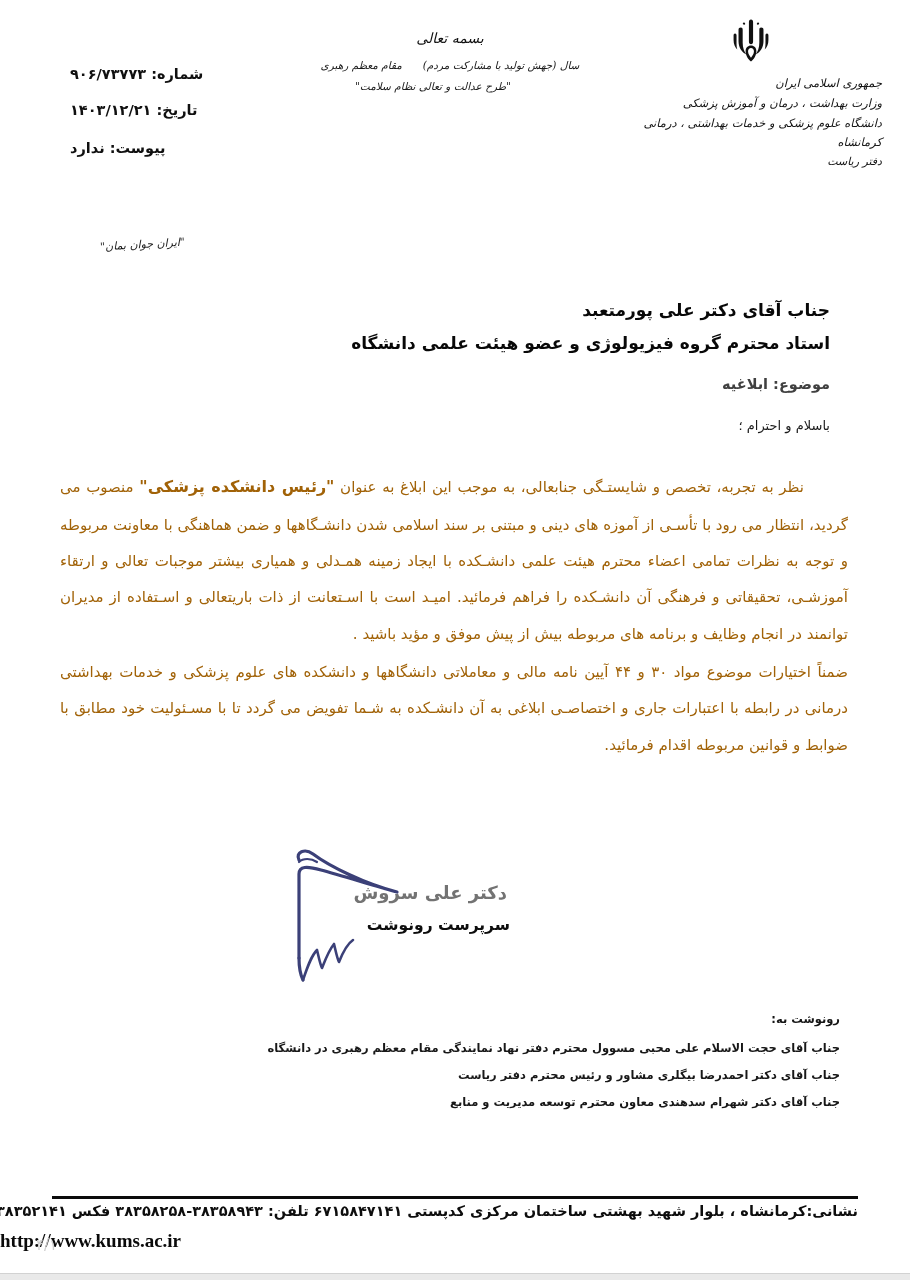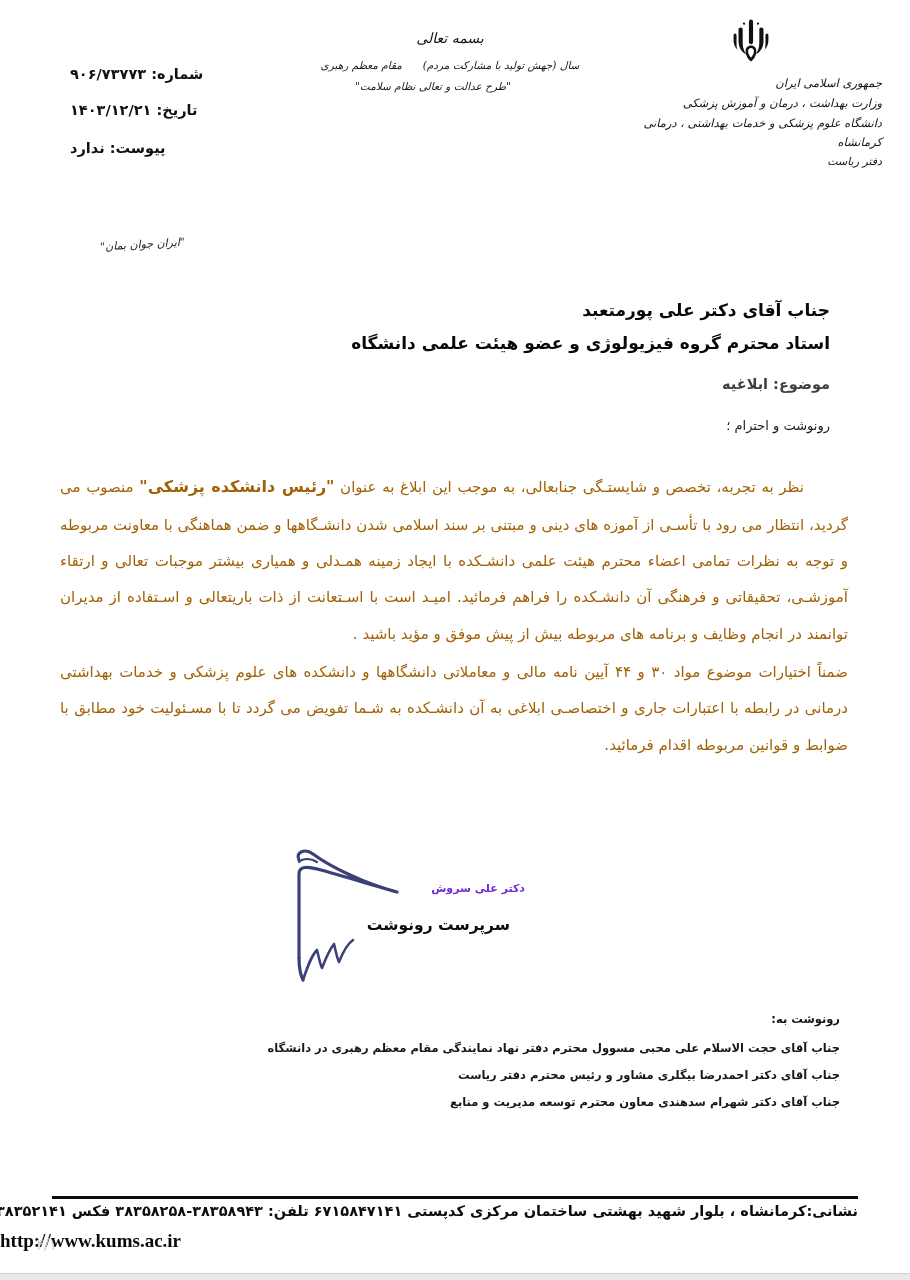"رونوشت و احترام ؛" div.greeting { text: رونوشت -> باسلام }
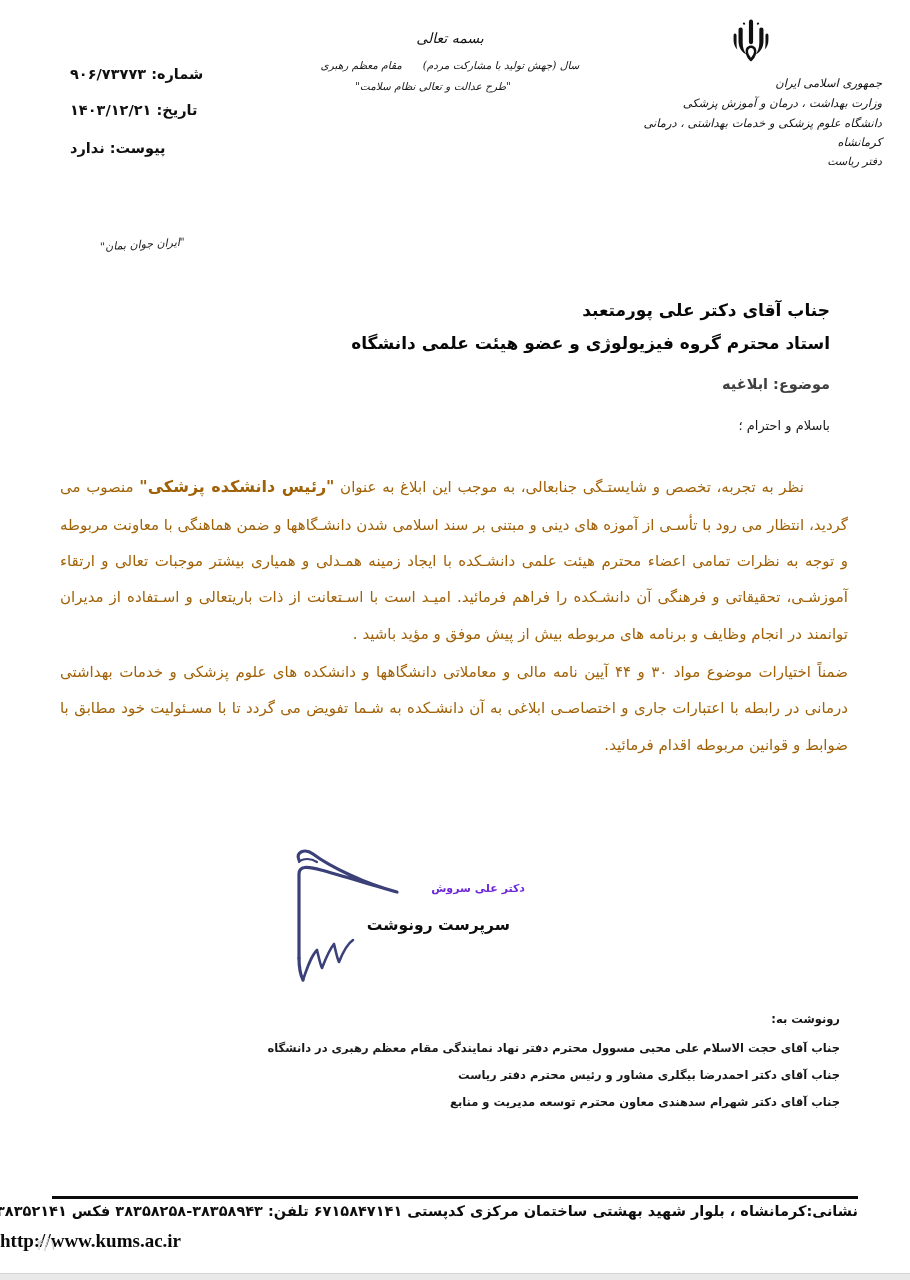"دکتر علی سروش" .sig-name { color: #6d28d9 -> #737373; font-size: 11px -> 18px; right: 30px -> 48px }
